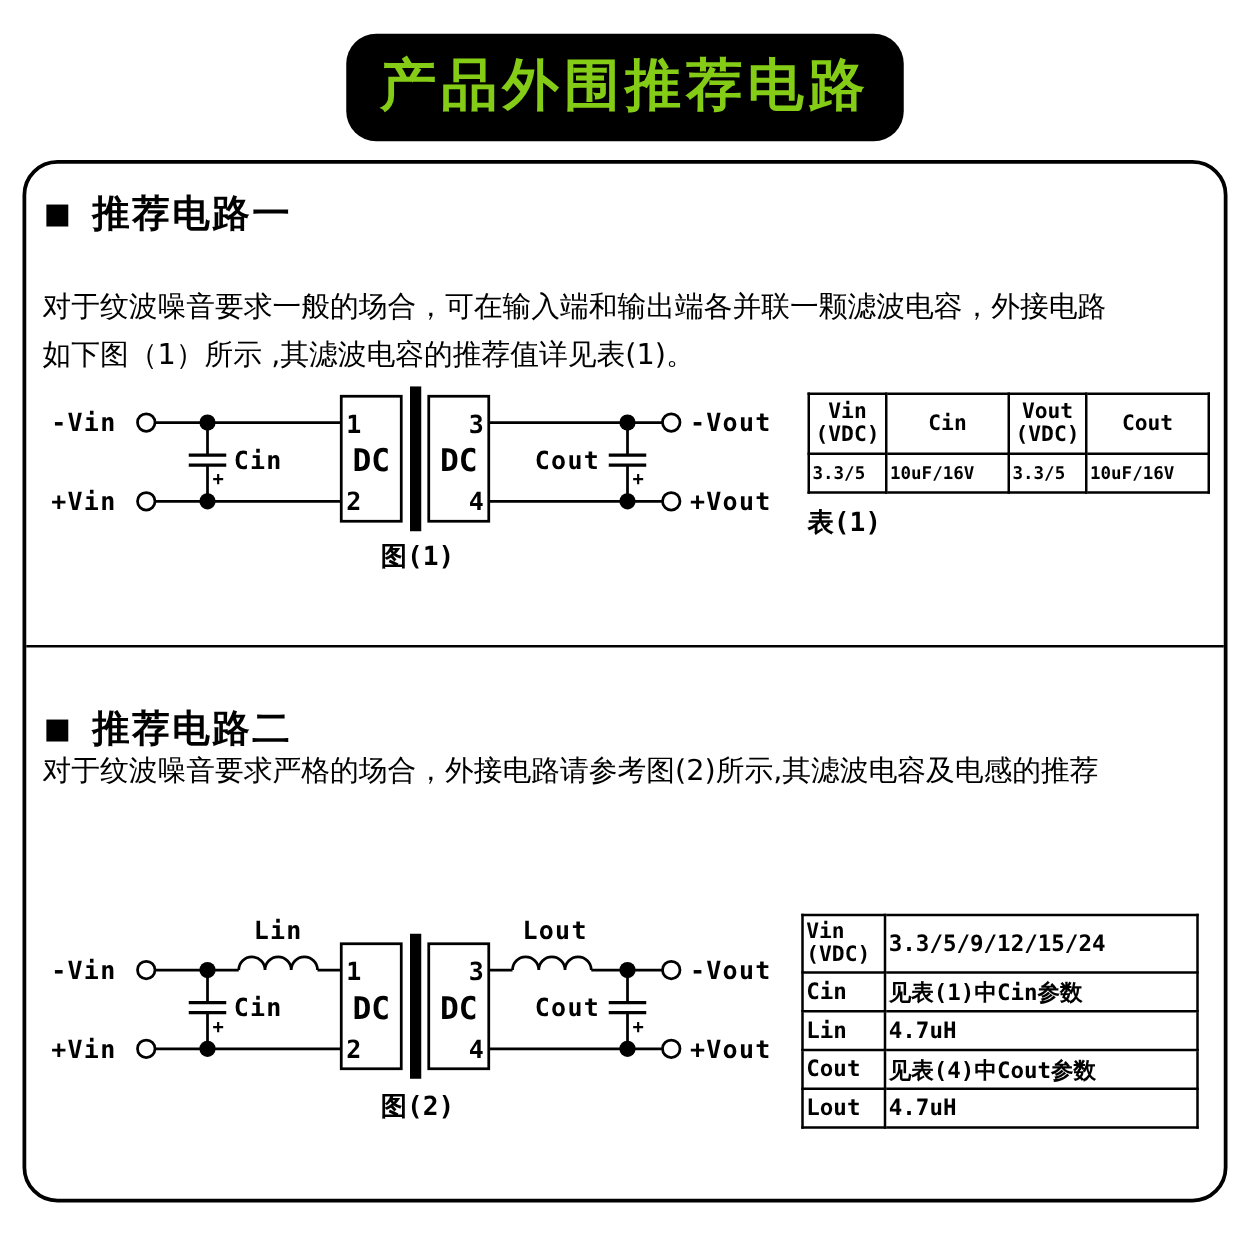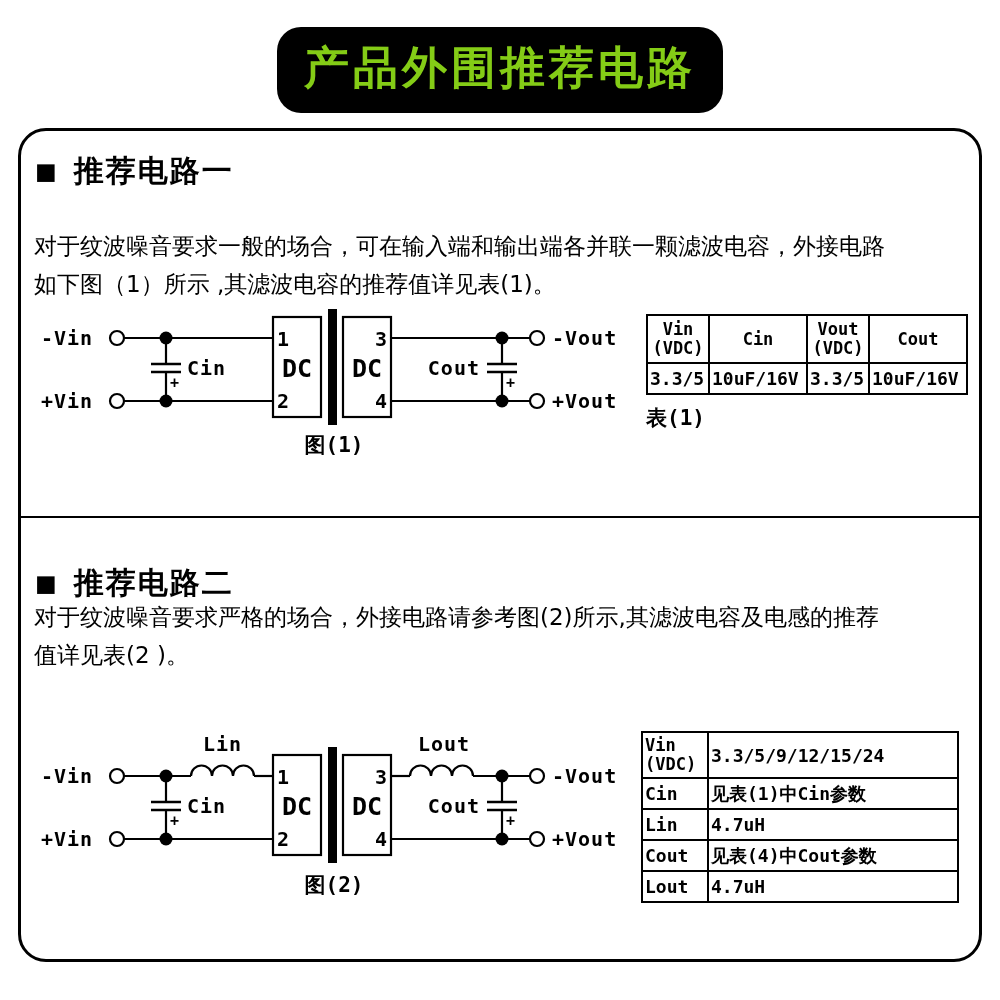"3.3/5" .t1 td { font-size: 18px -> 14px }
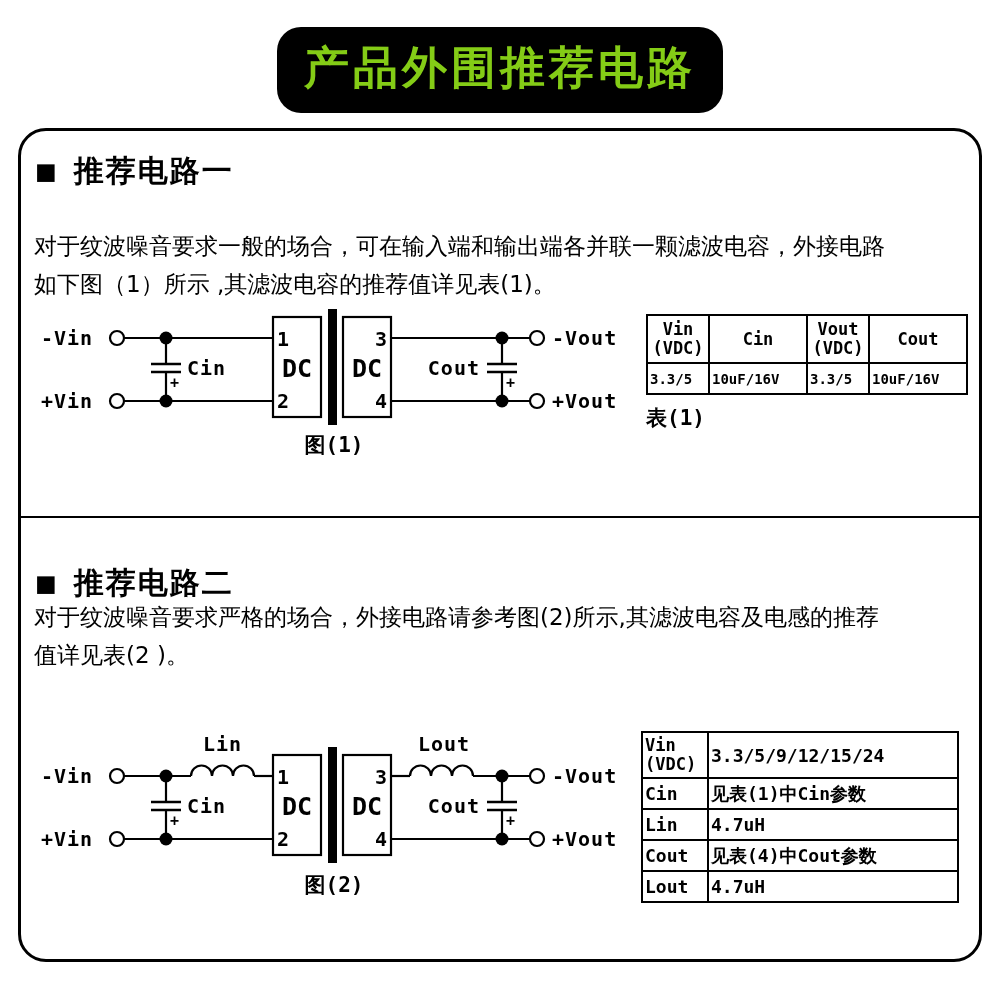"值详见表(2 )。" div { html: <div>值详见表(2 )。</div> -> none }
